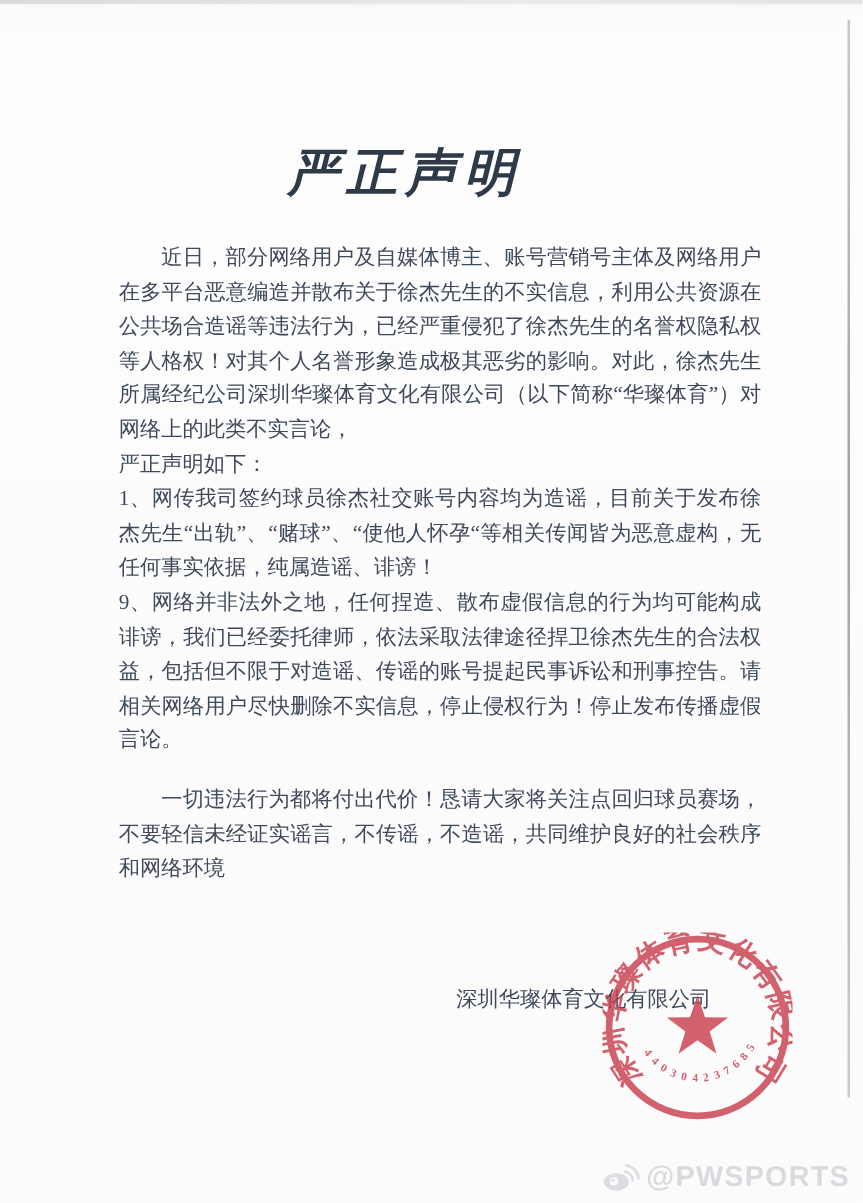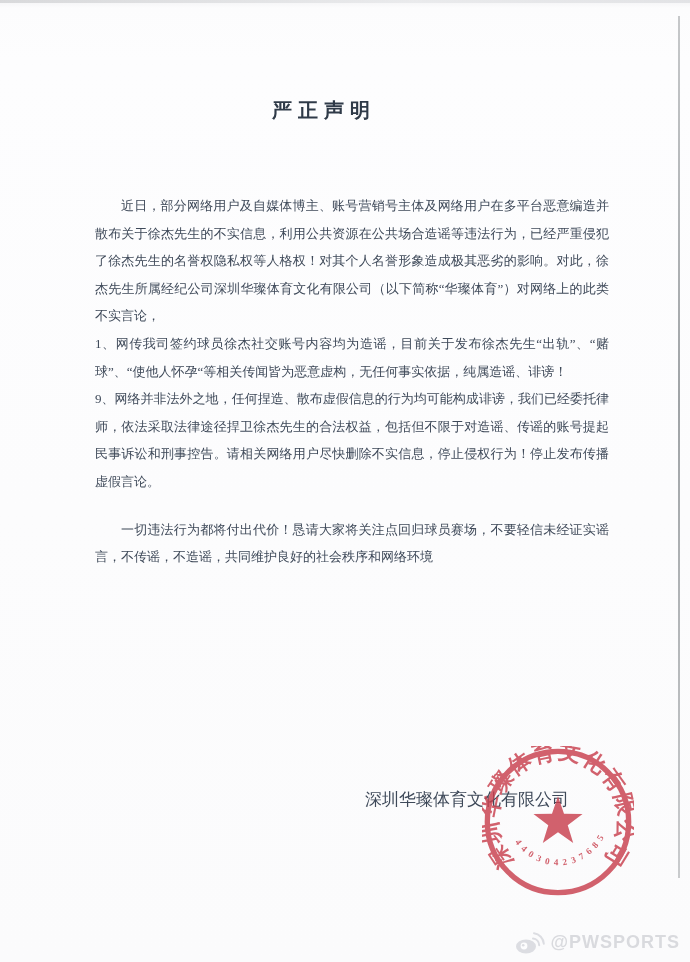"严正声明" .title { font-size: 20px -> 41px; font-style: none -> italic }
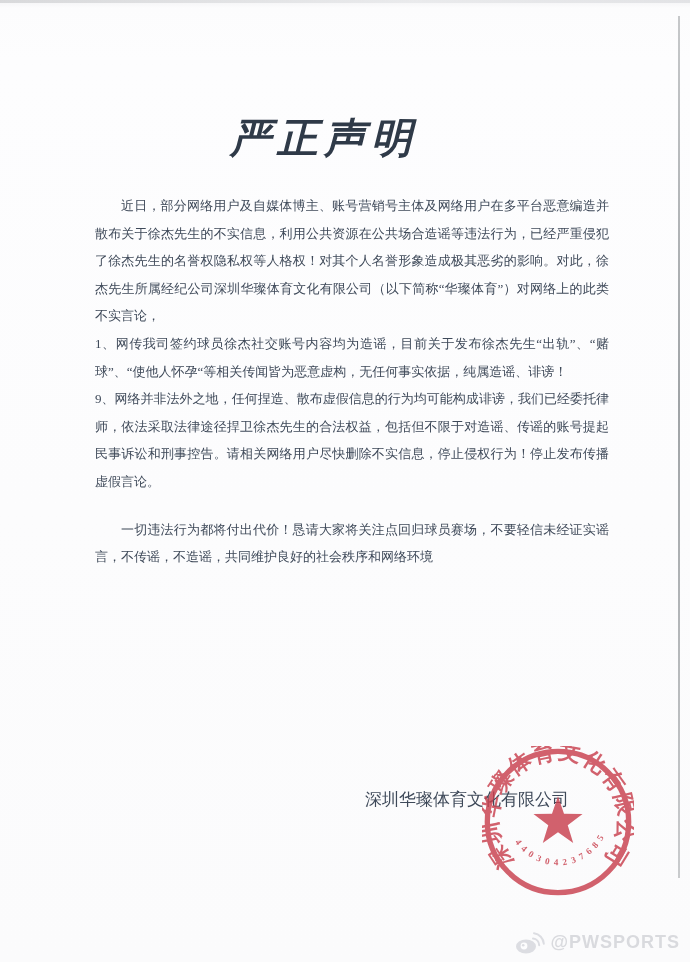"近日，部分网络用户及自媒体博主、账号营销号主体及网络用户在多平台恶意编造并散布关" .doc-body { font-size: 13px -> 17px }
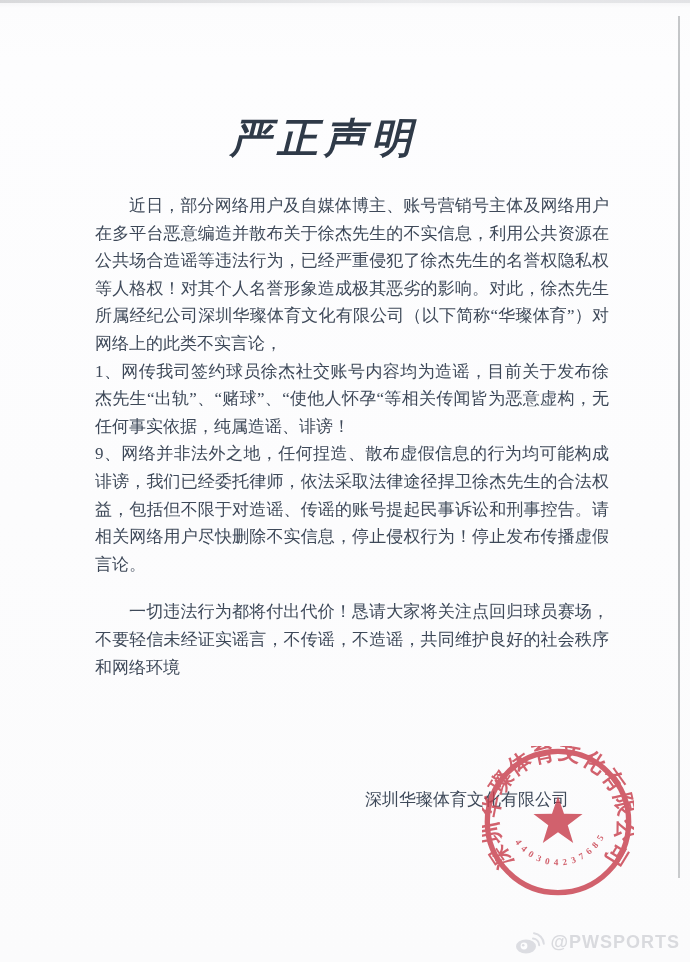"严正声明如下：" p { html: none -> <p>严正声明如下：</p> }
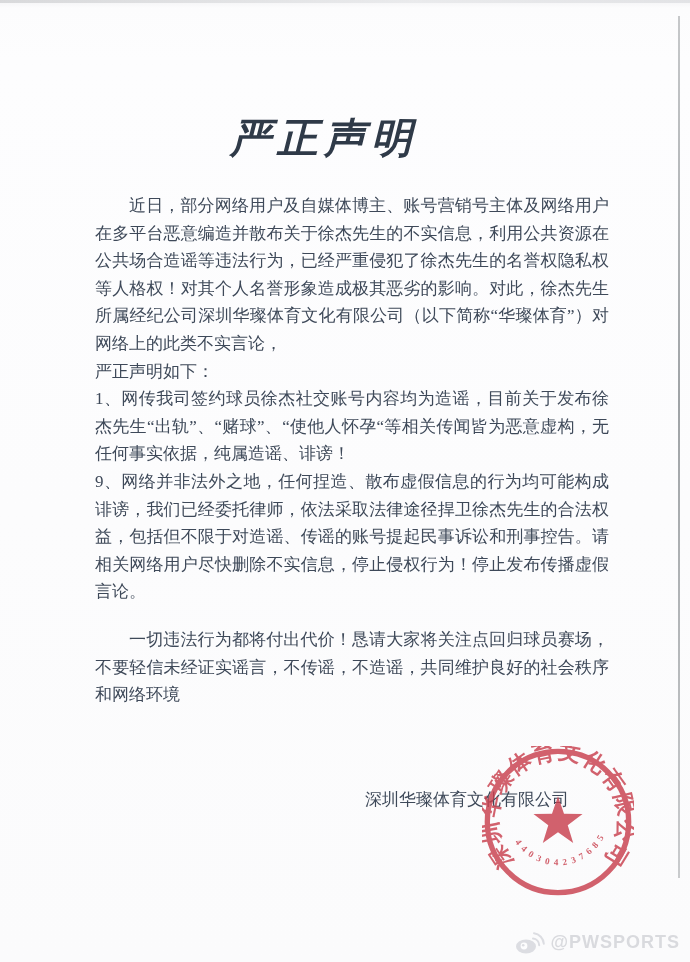"@PWSPORTS" .watermark { font-size: 18px -> 23px }
